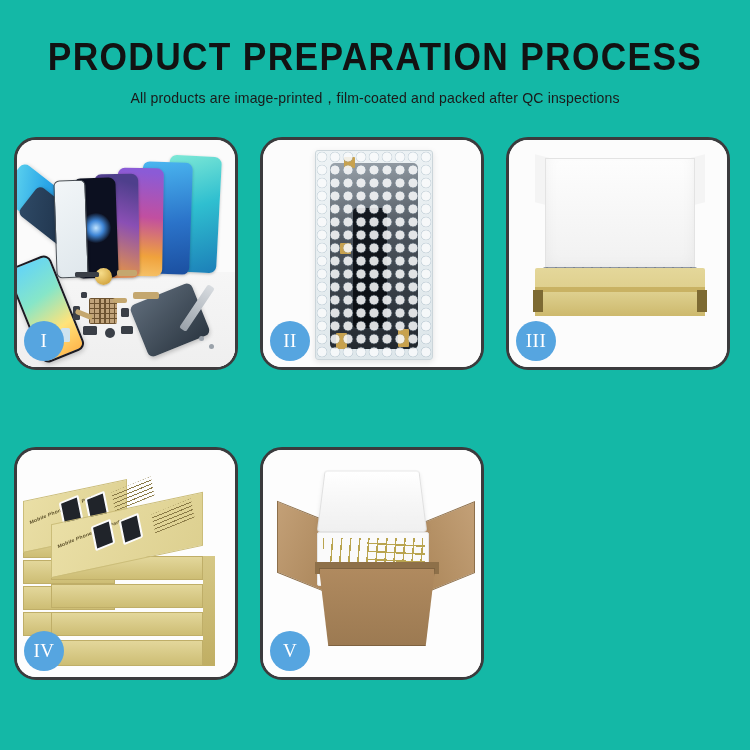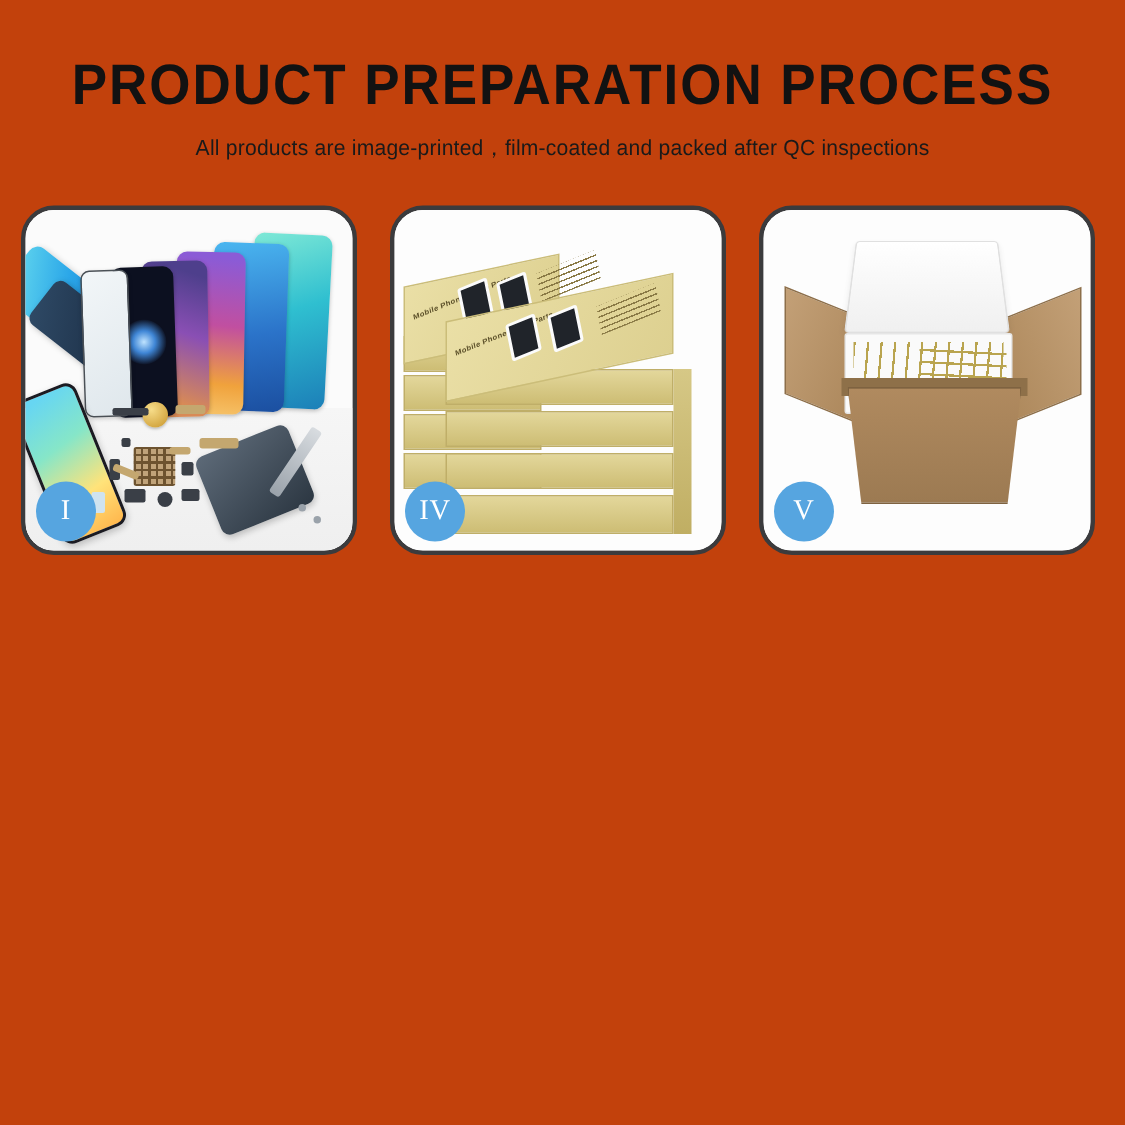"PRODUCT PREPARATION PROCESS" #page { background: #c2410c -> #14b8a6 }
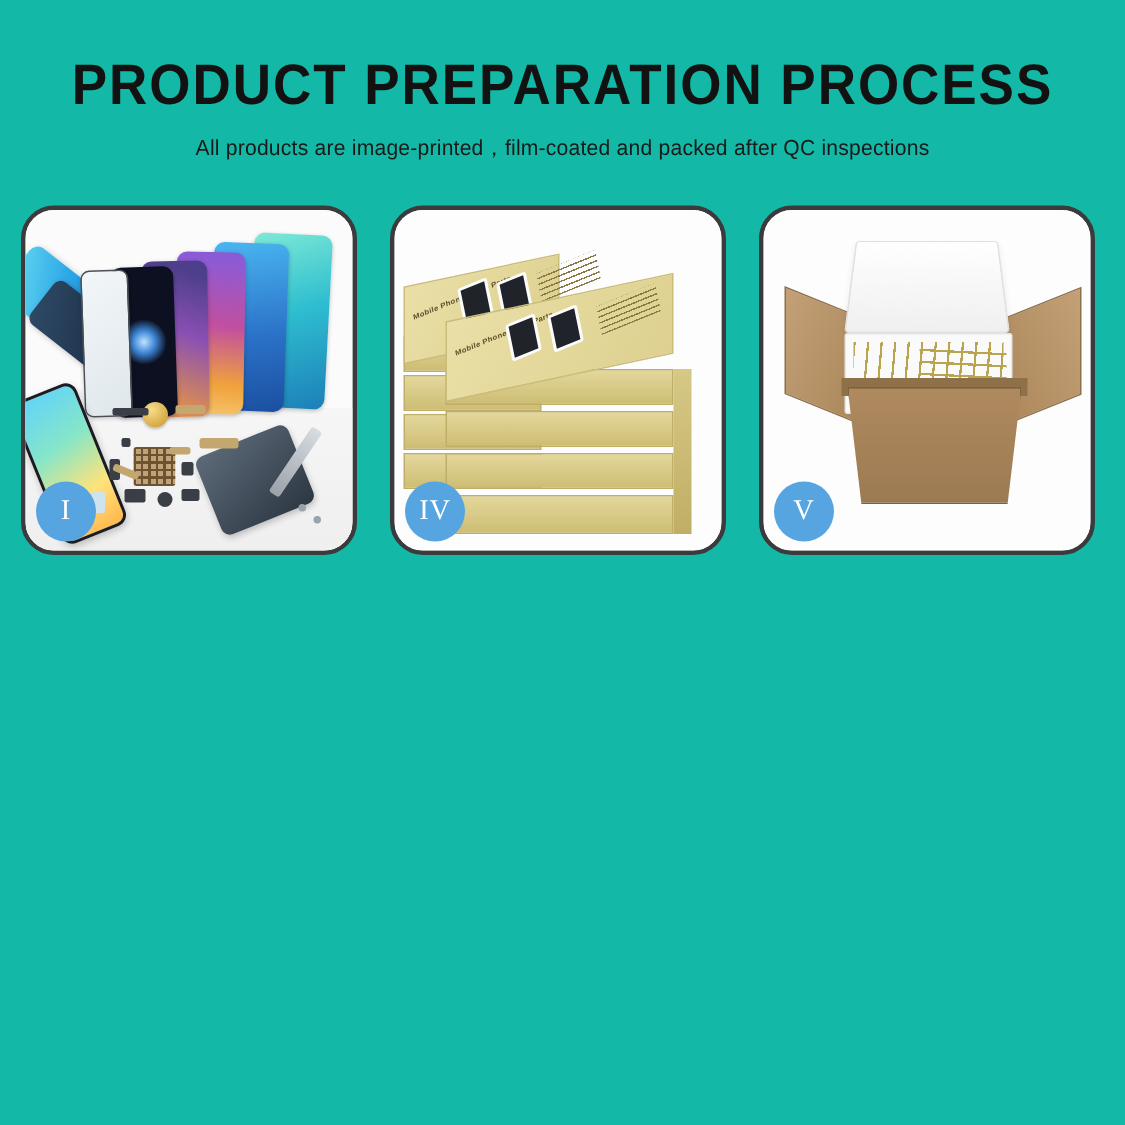"II" div.panel { html: none -> <div> <div> <div></div> <div> <div></div> <div></div> <div></div> <div></div> <div></div> <div></div> </div> </div> <div>II</div> </div> }
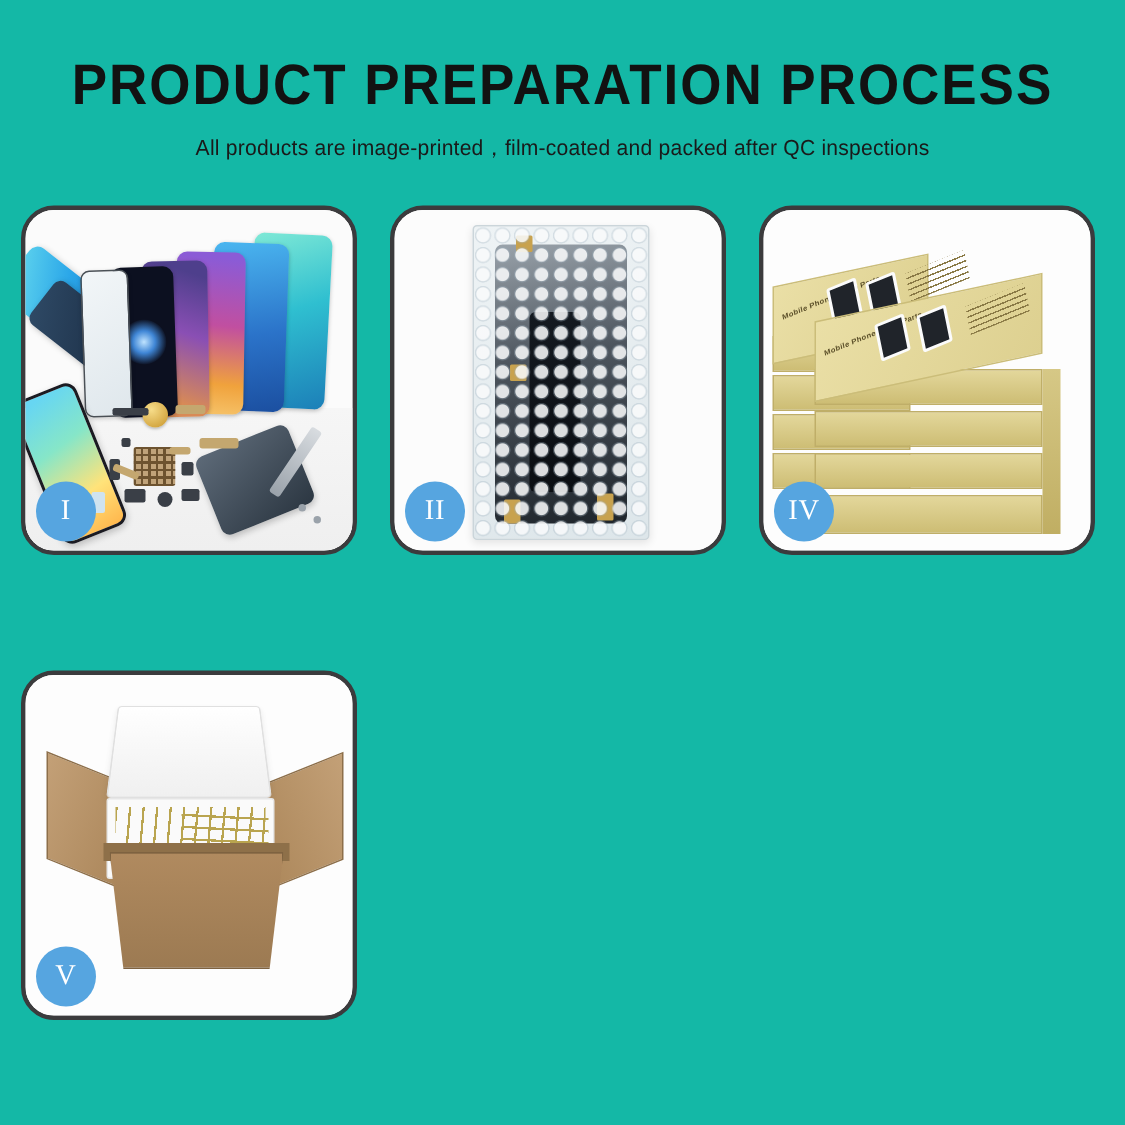"III" div.panel { html: none -> <div> <div> <div></div> <div></div> <div></div> <div></div> <div></div> <div></div> <div></div> <div></div> <div></div> <div></div> </div> <div>III</div> </div> }
